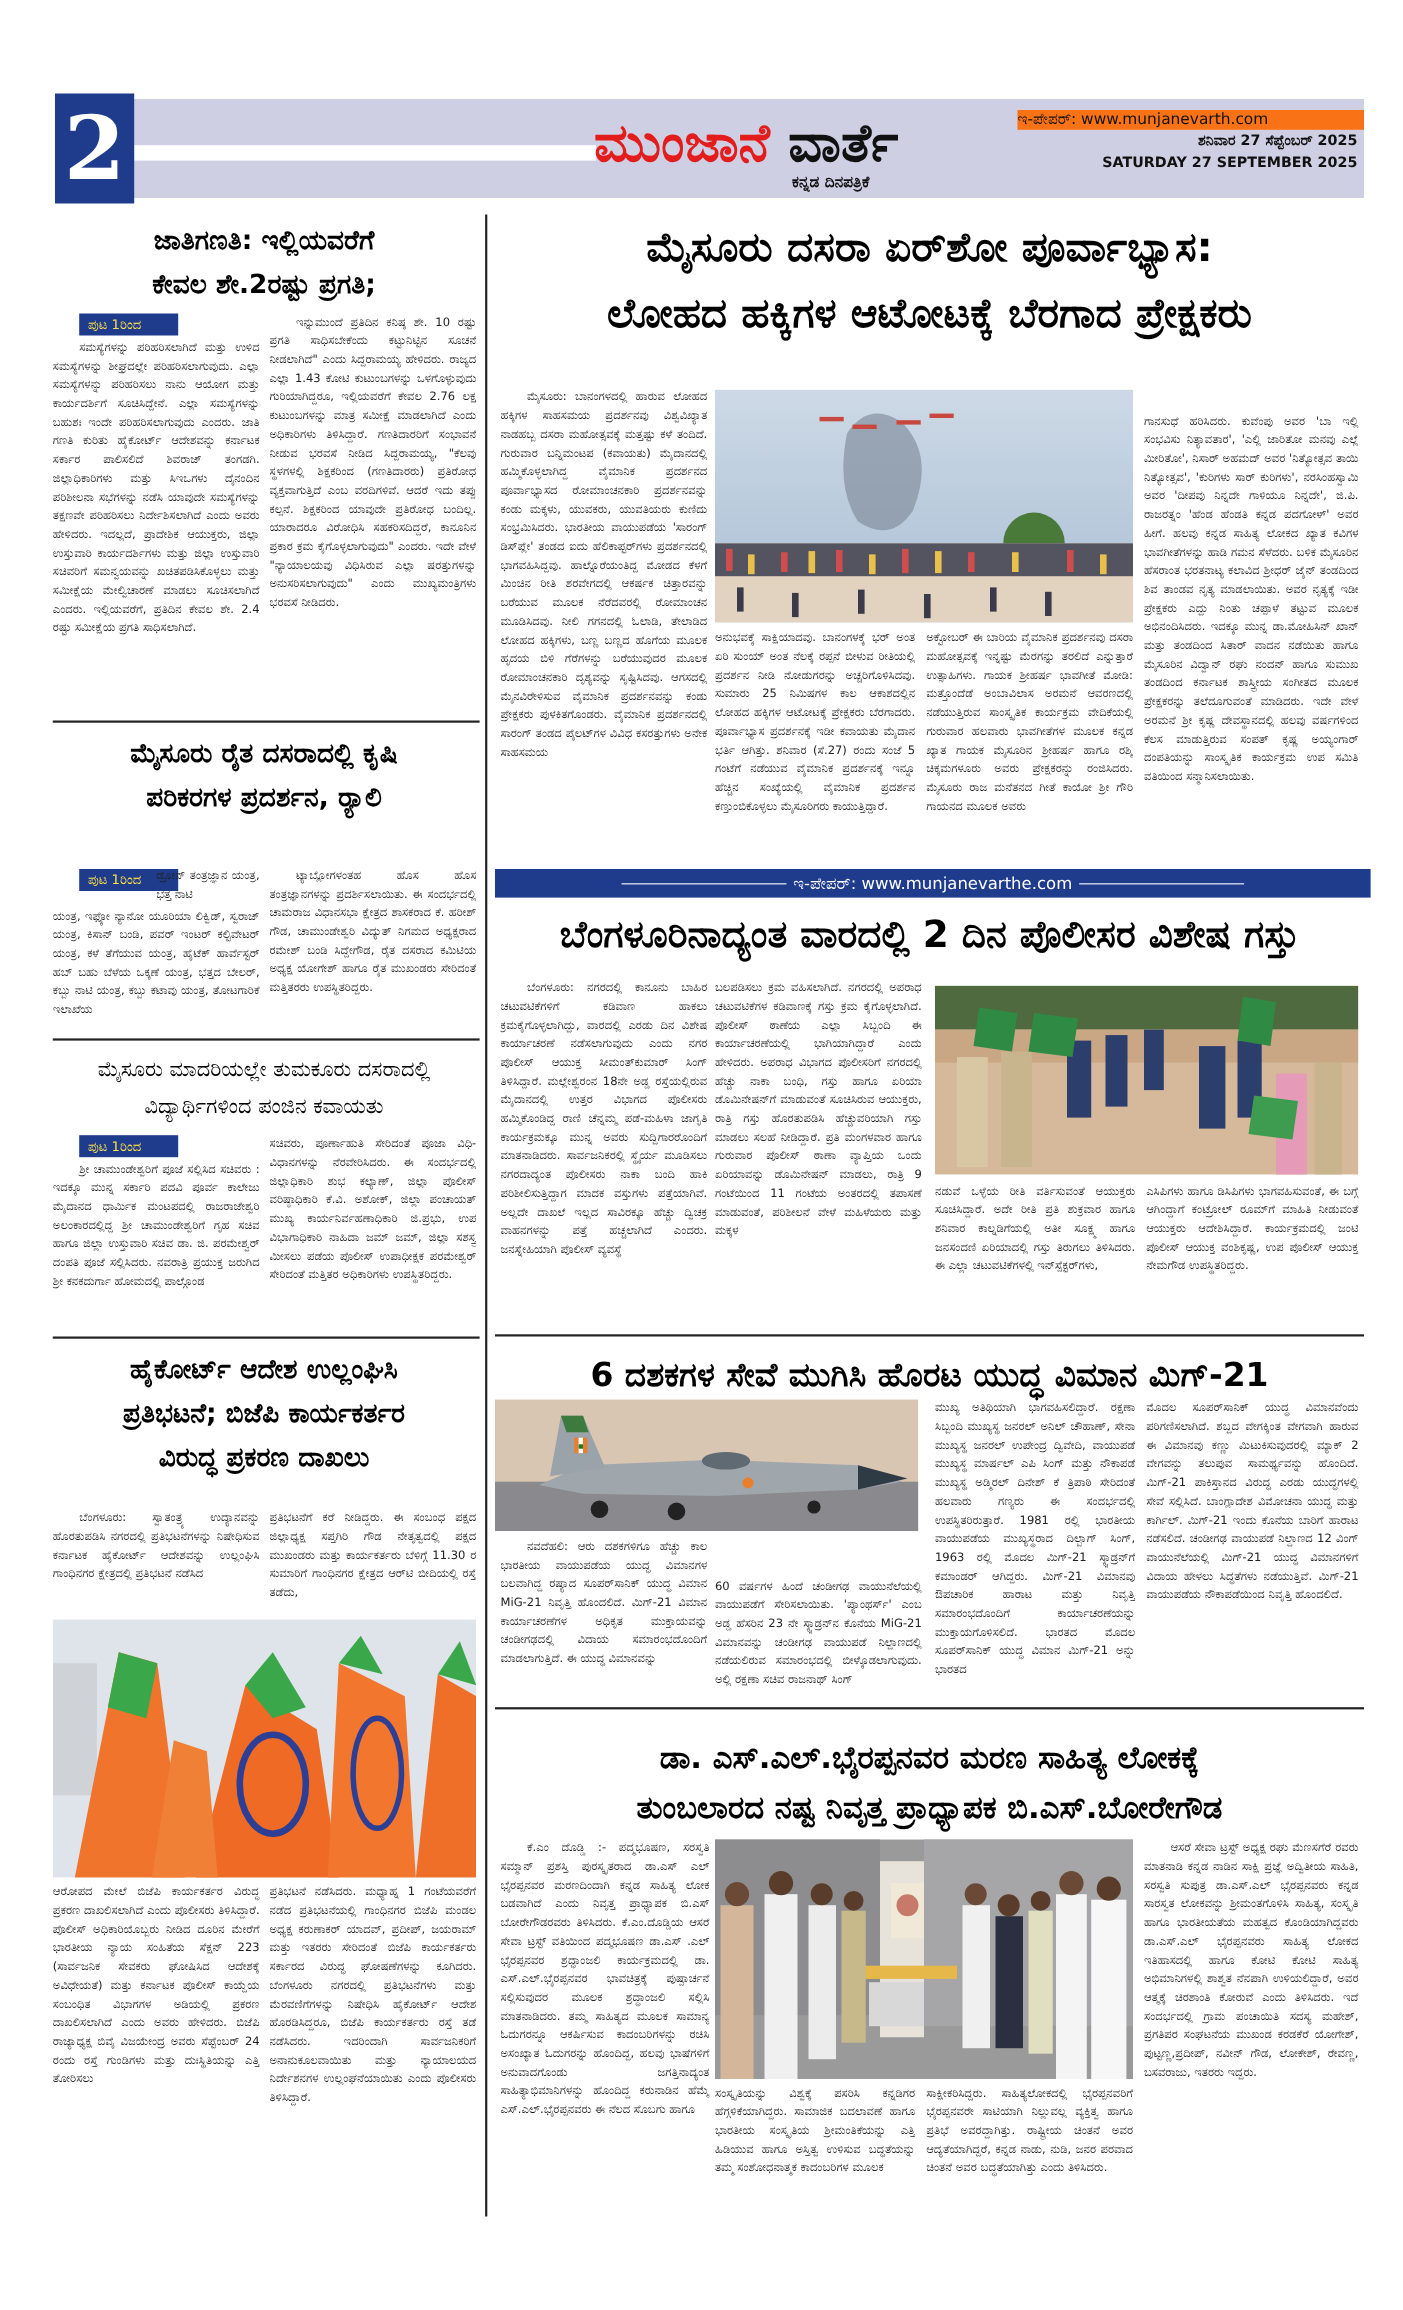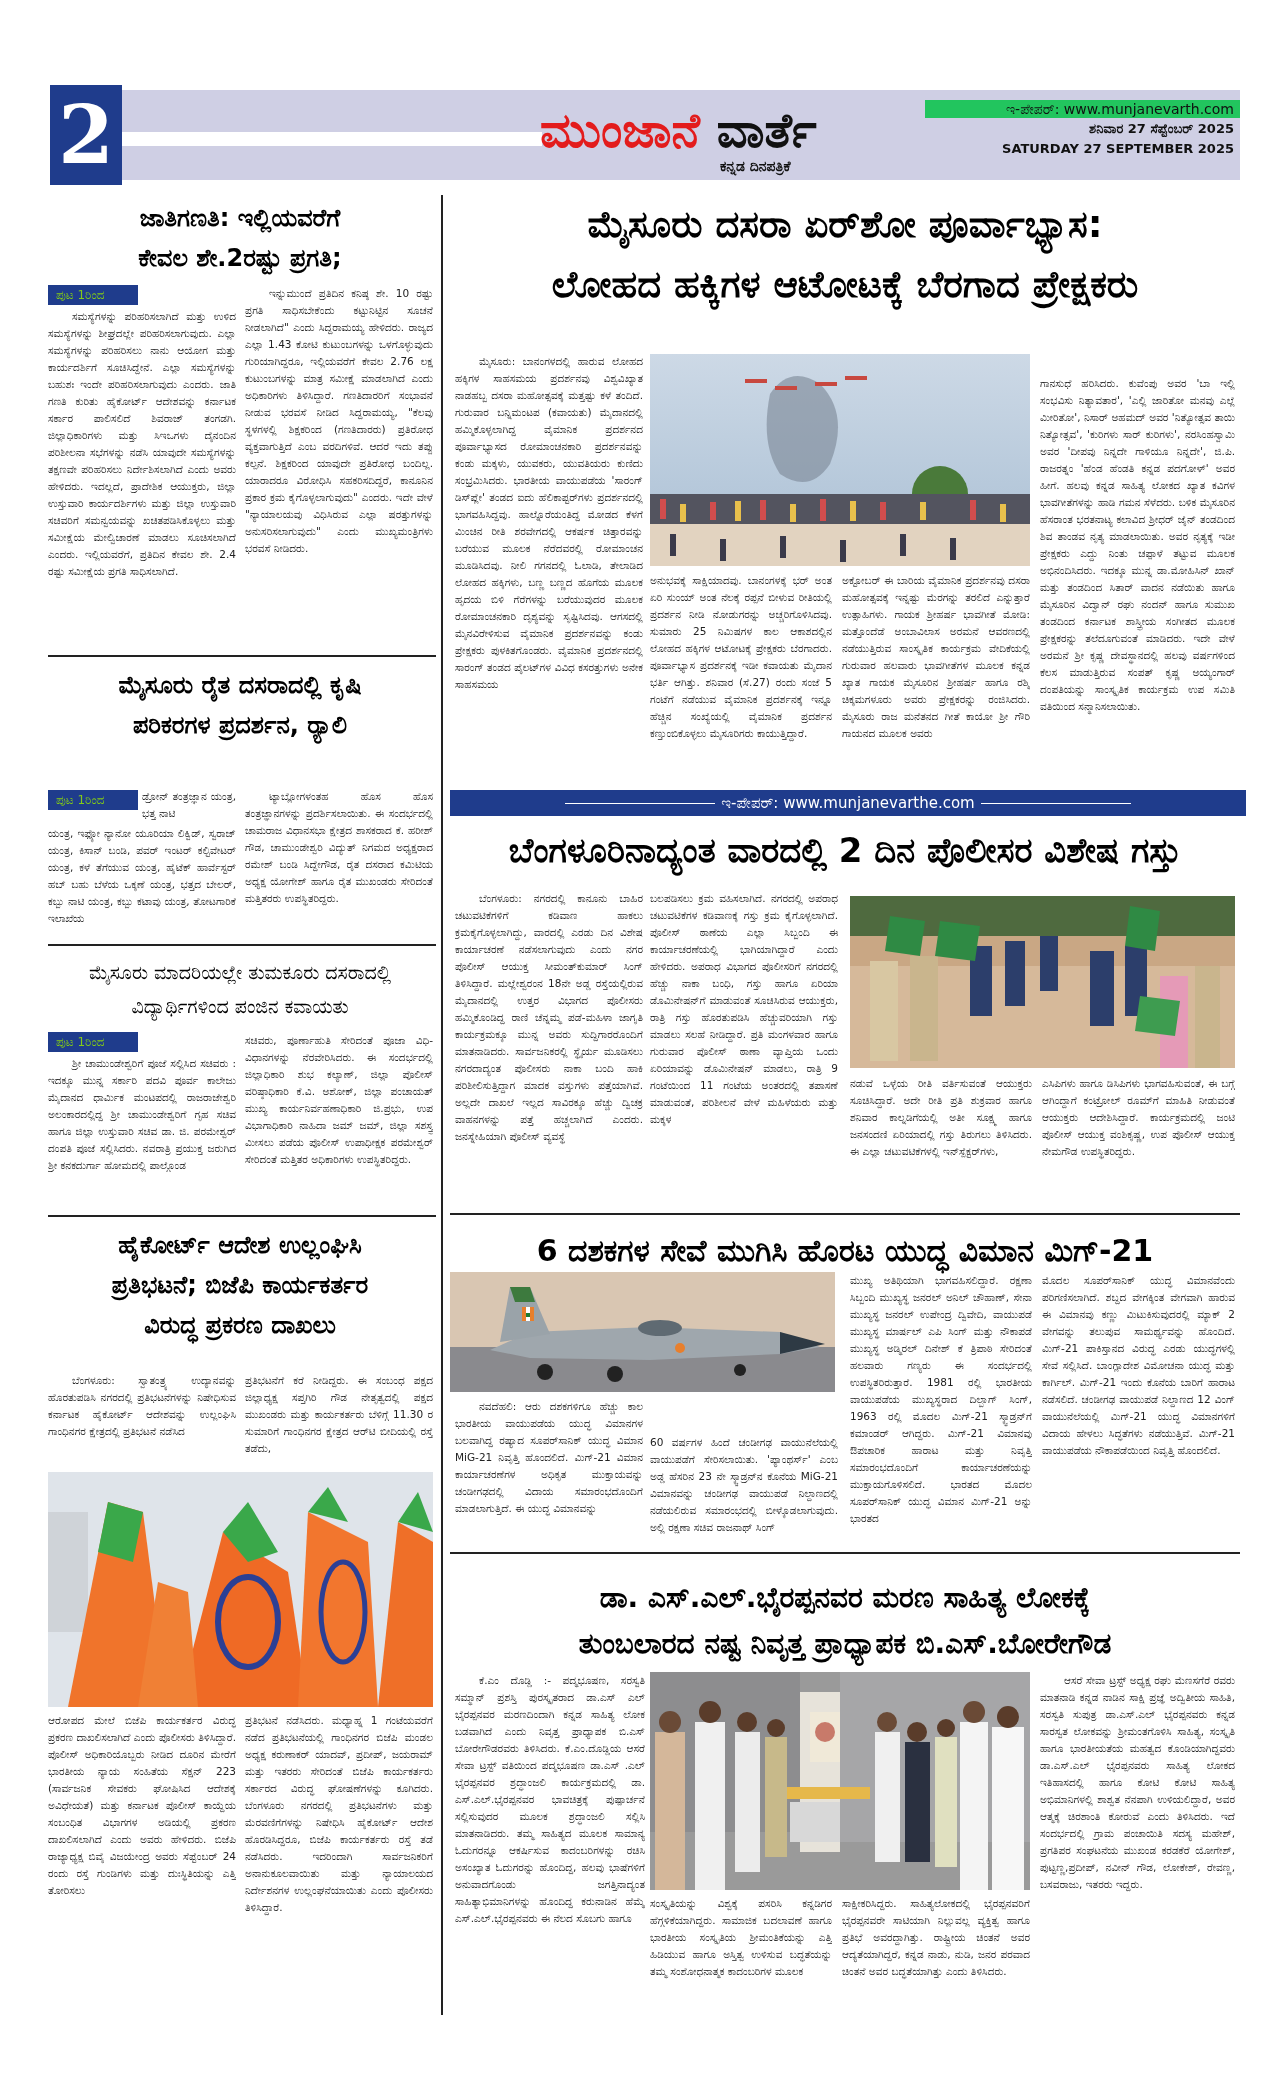"ಇ-ಪೇಪರ್: www.munjanevarth.com" #epaper-box { background: #22c55e -> #f97316; text-align: right -> none }
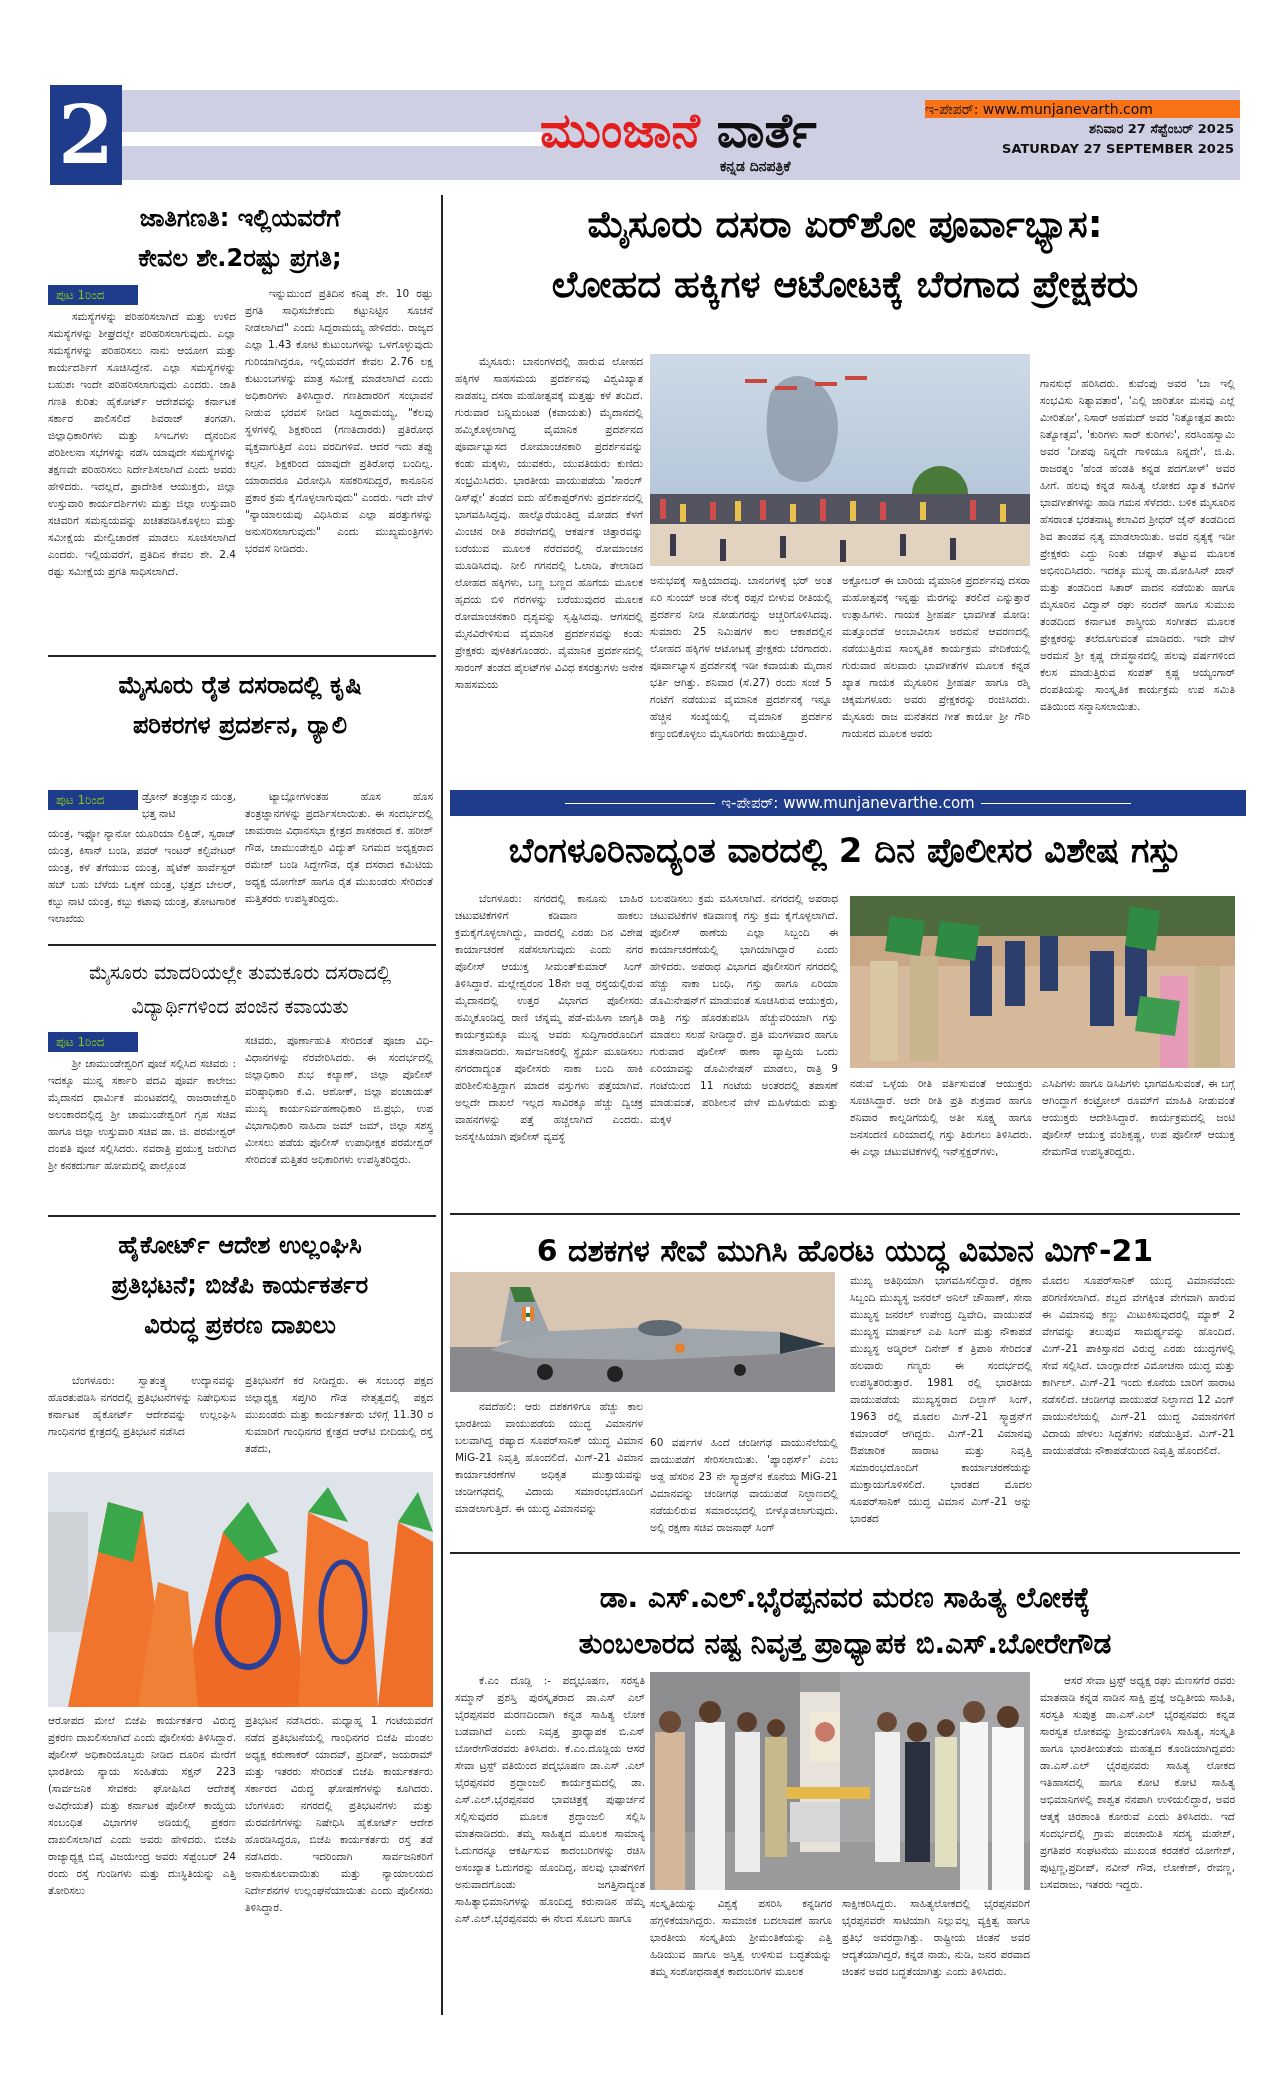"ಪುಟ 1ರಿಂದ" .label-box { color: #84cc16 -> #fde047; margin-left: none -> 24px }
